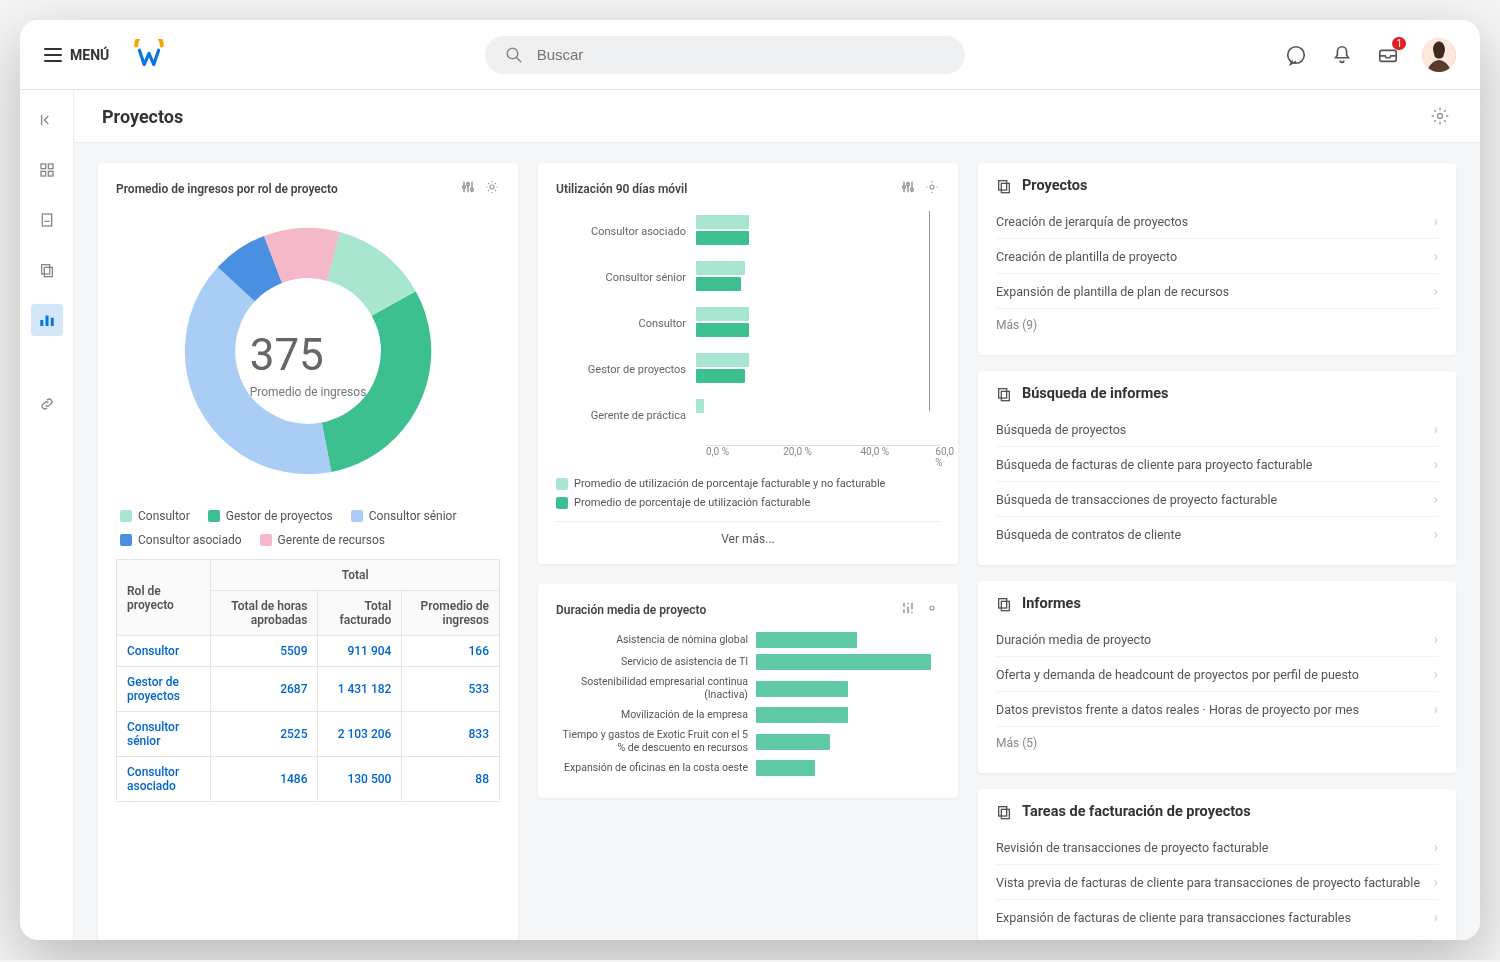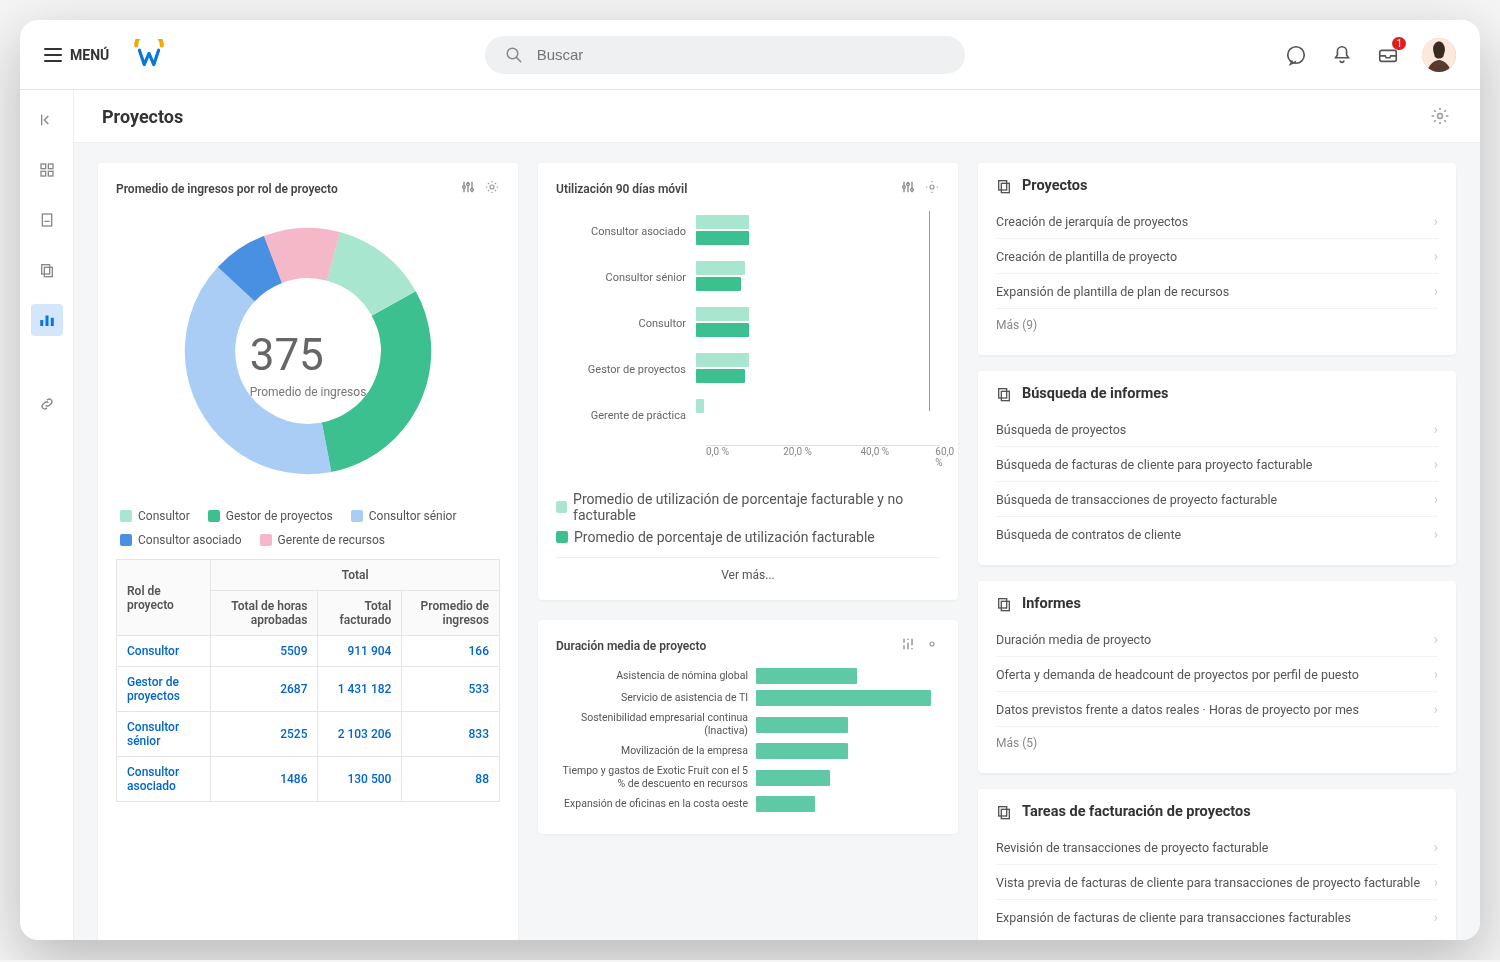"Promedio de utilización de porcentaje" .chart-legend { font-size: 14px -> 11px; margin-top: 30px -> 16px }
